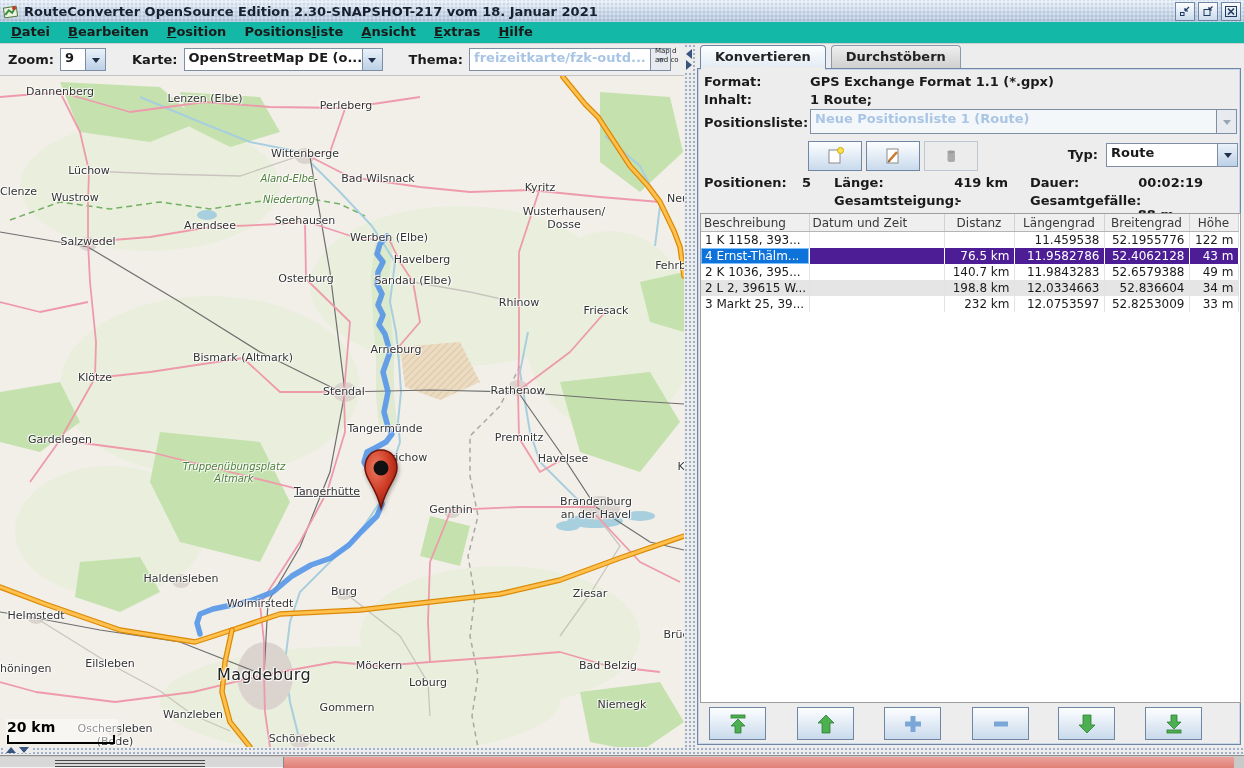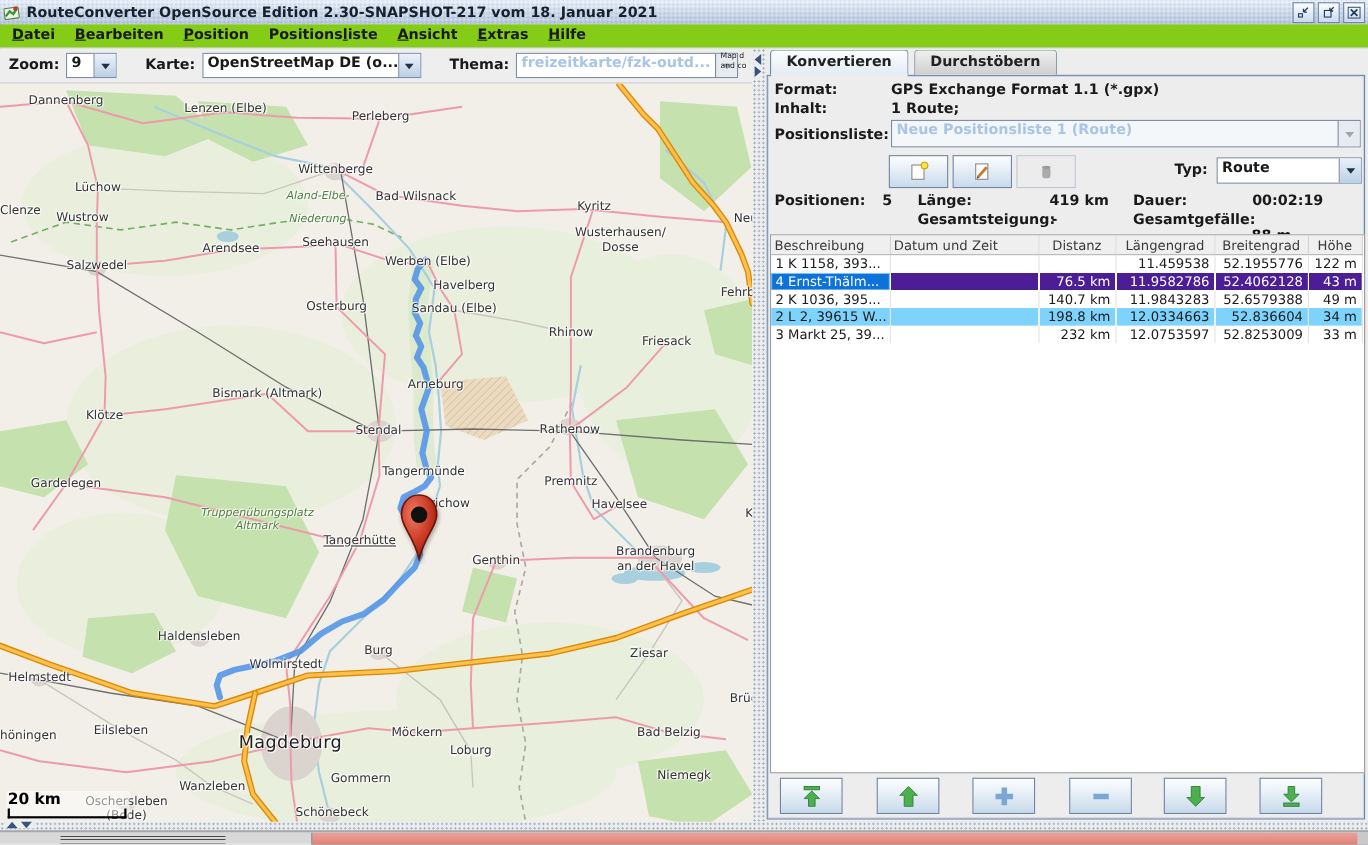"Datei" .menubar { background: #84cc16 -> #14b8a6 }
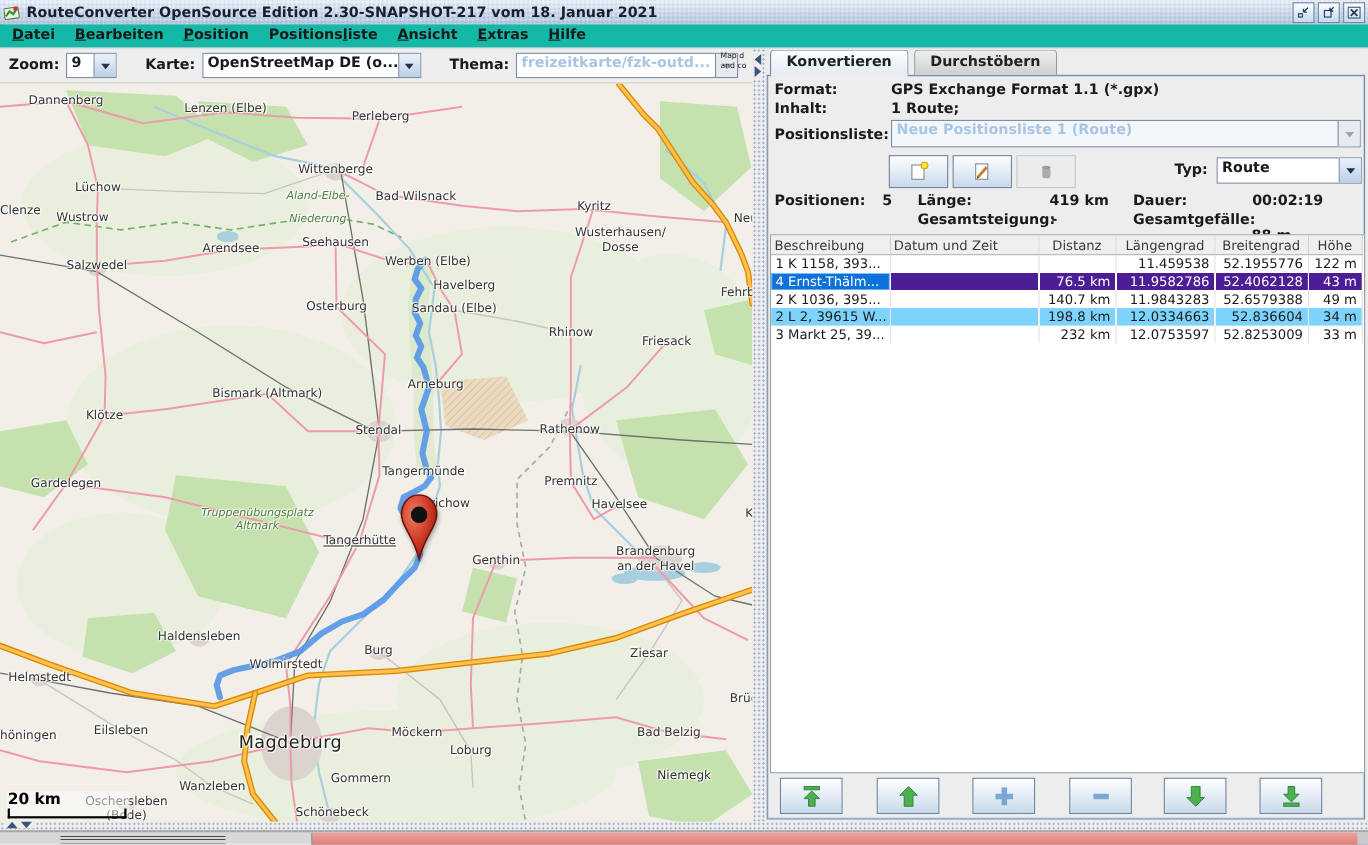"2 L 2, 39615 W..." table.pos tr.alt td { background: #7dd3fc -> #e5e5e5 }
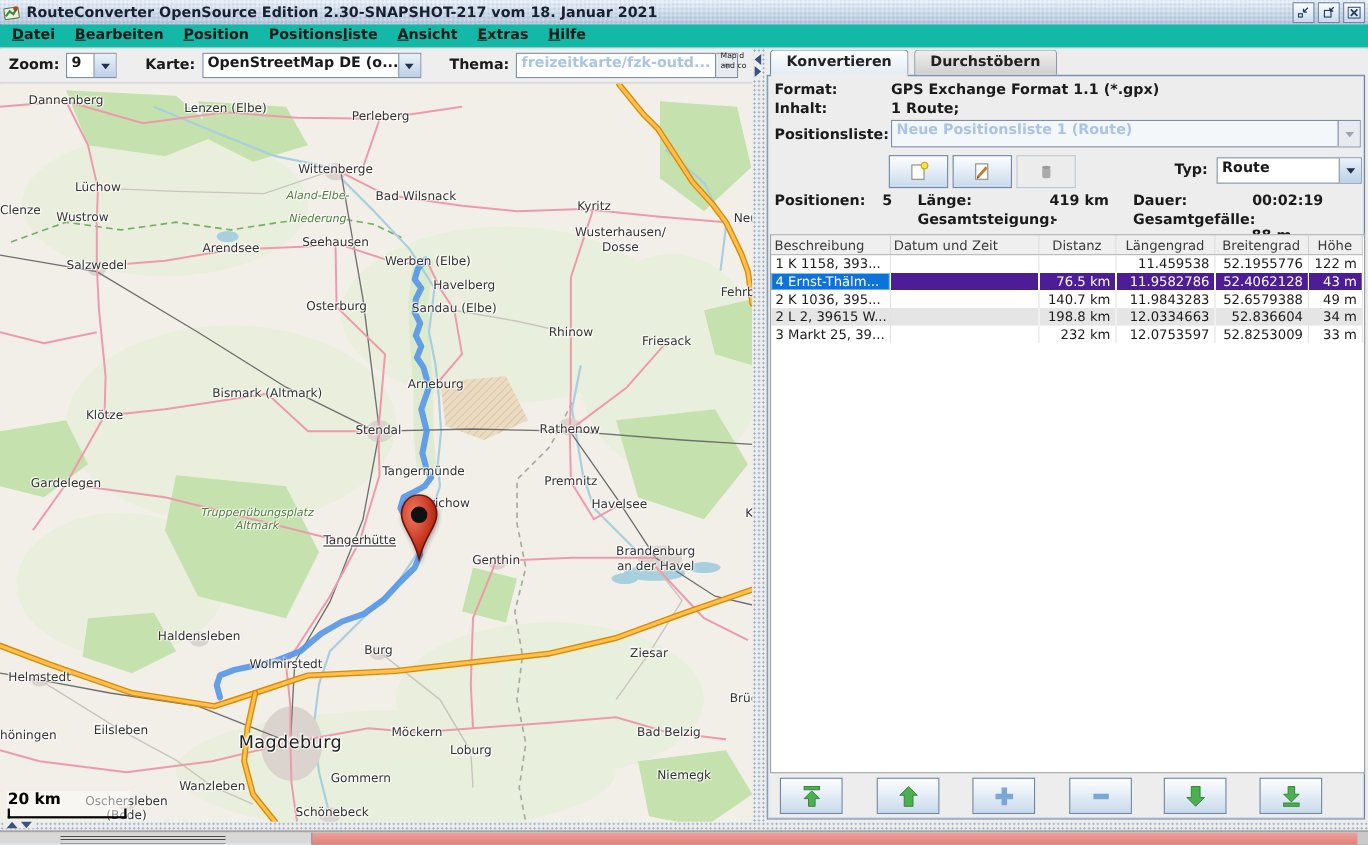"Gommern" div.mlabel { left: 316px -> 335px }
